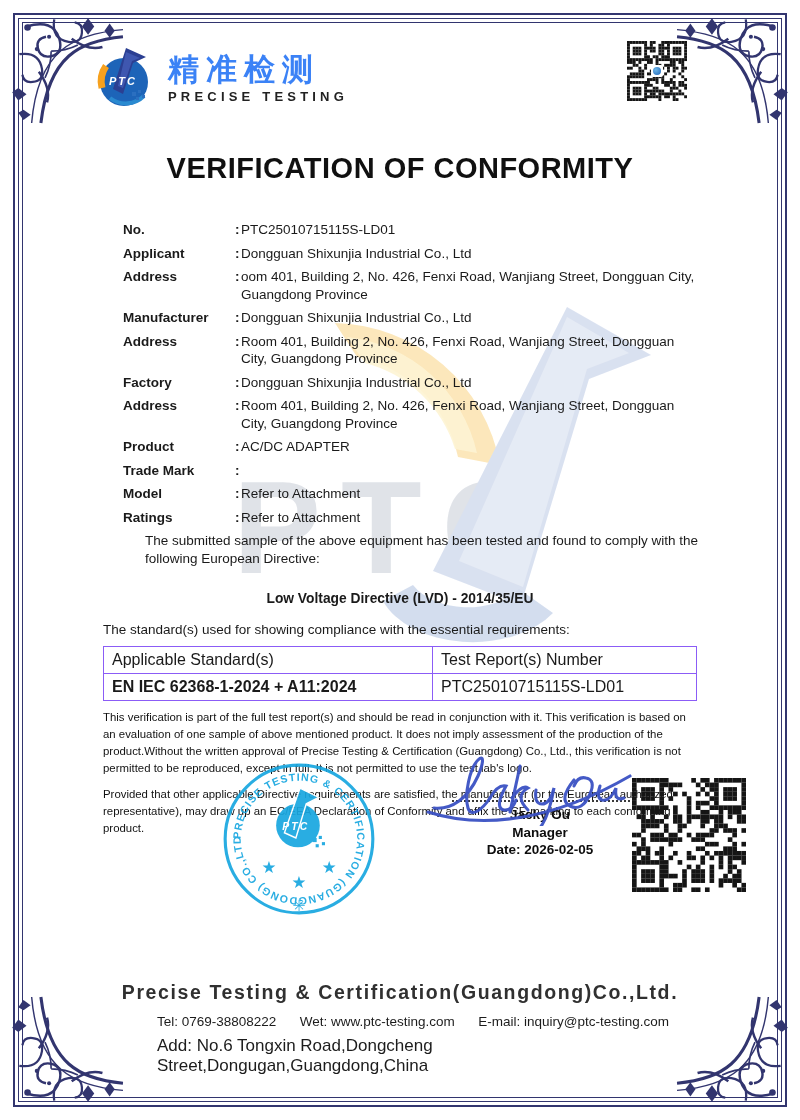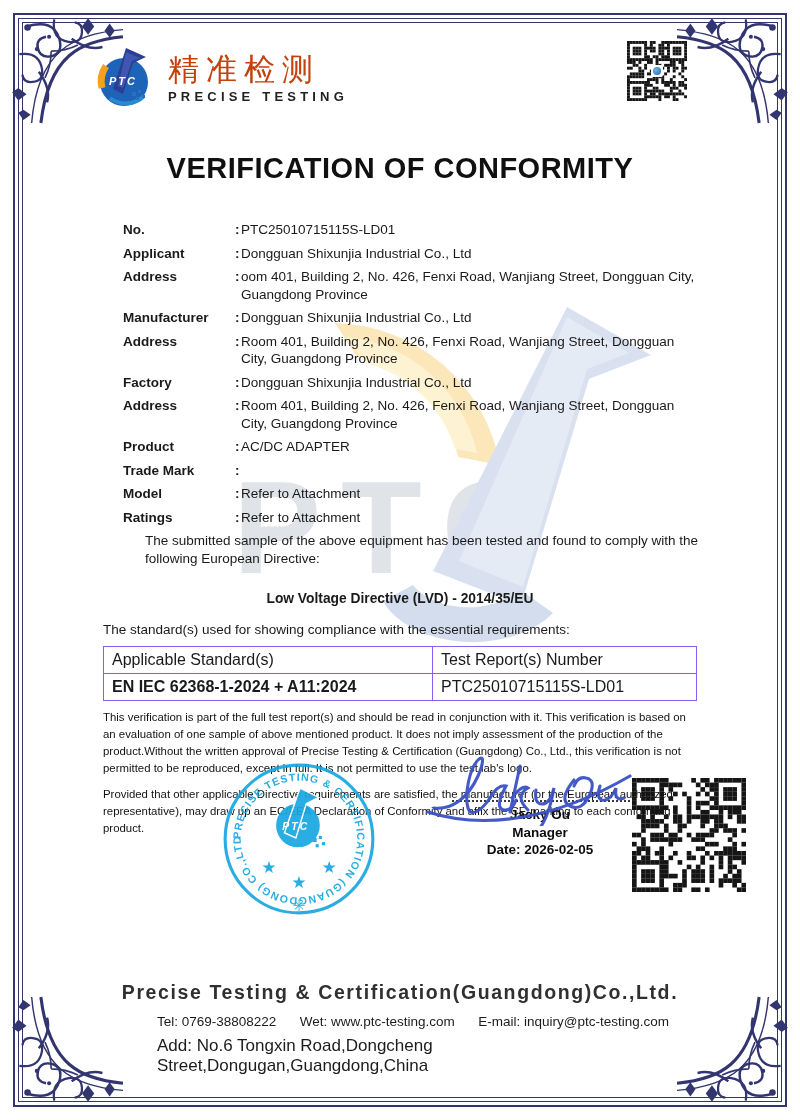"精准检测" .logo-text .cn { color: #c2410c -> #3b82f6; font-weight: normal -> bold }
